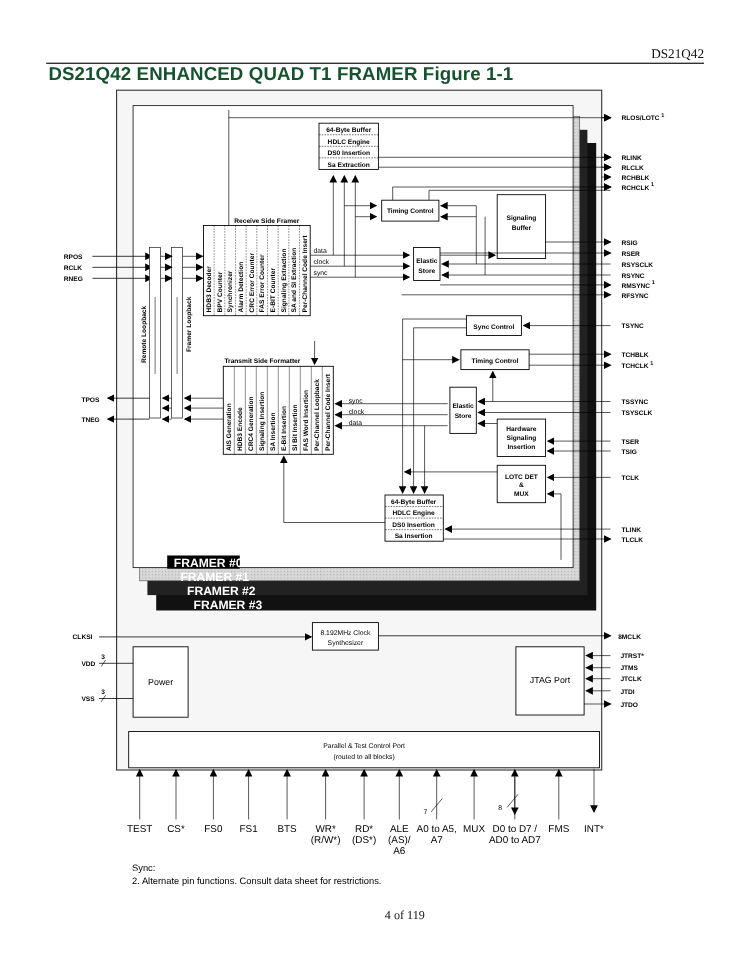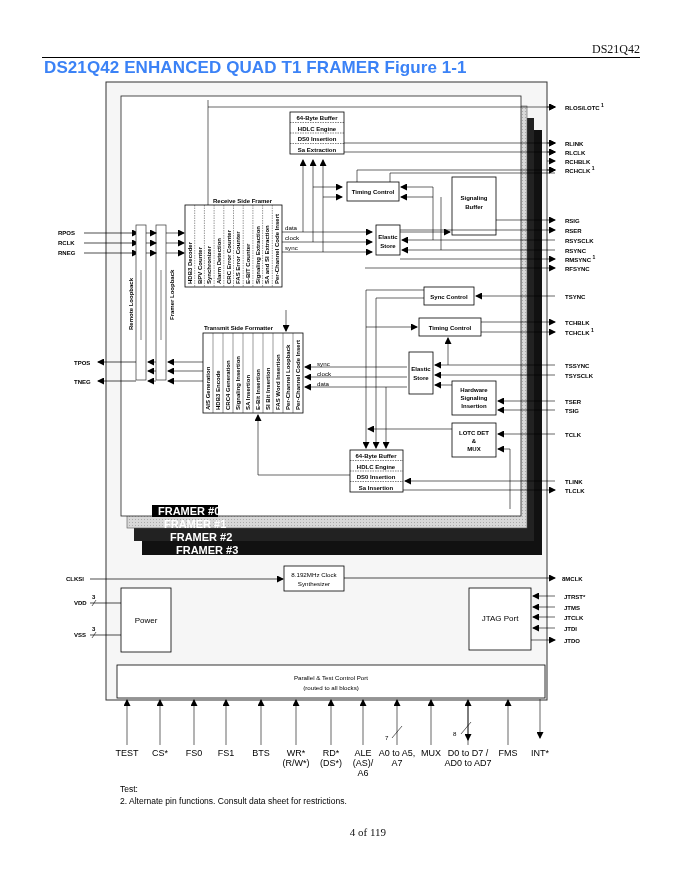"DS21Q42 ENHANCED QUAD T1 FRAMER" .title { color: #3b82f6 -> #14532d }
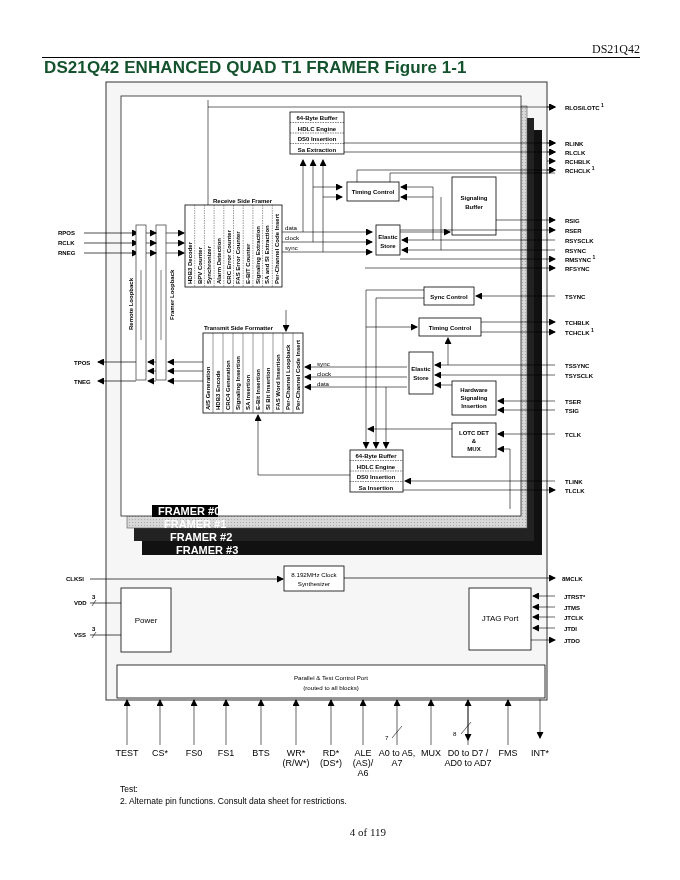"Test:" div.note { text: Test -> Sync }
